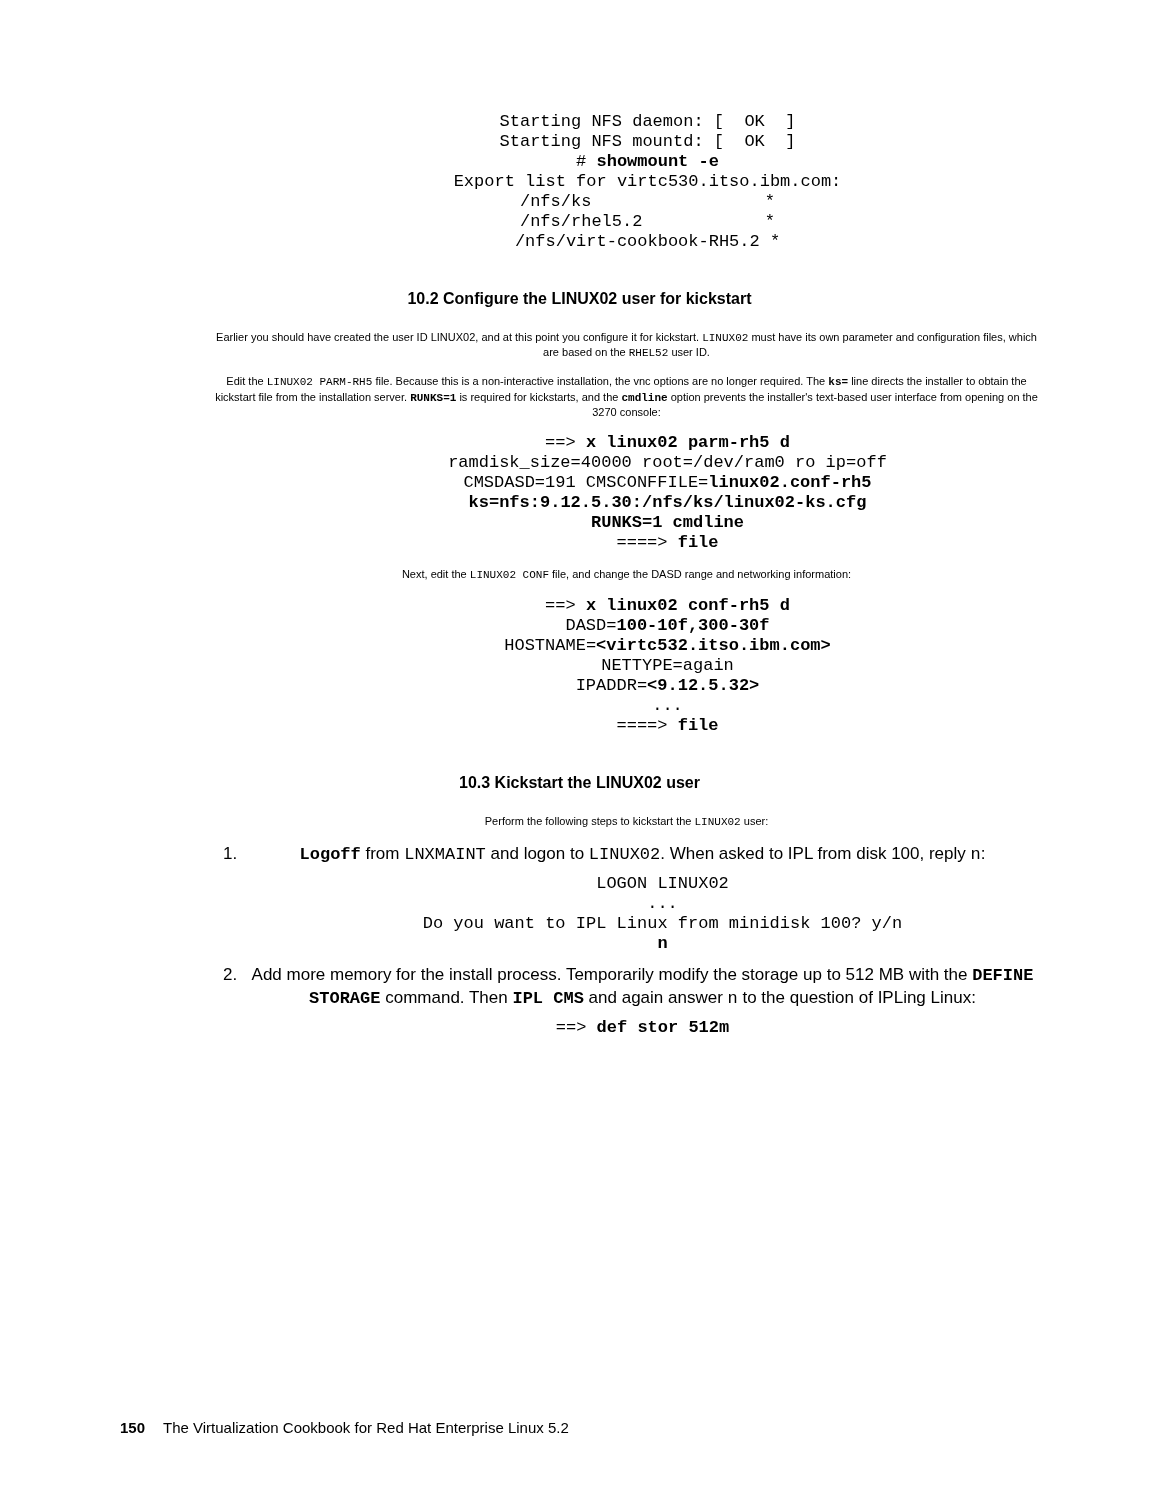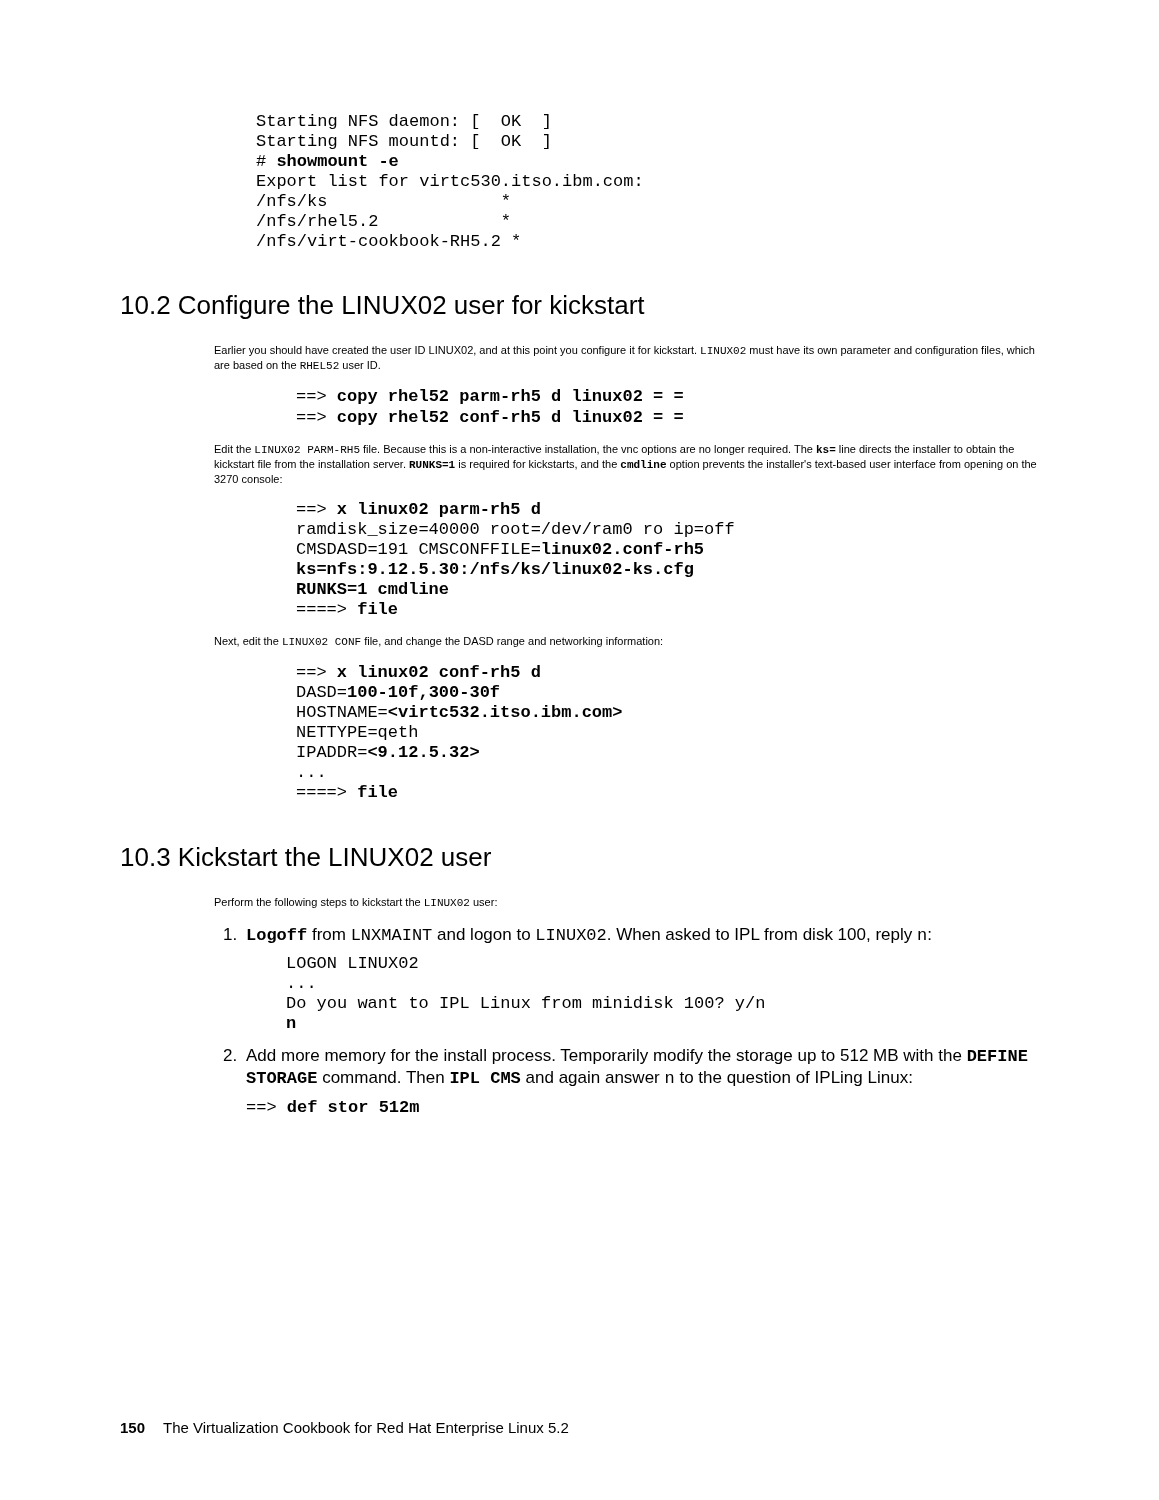"Starting NFS daemon: [ OK" .page { text-align: none -> center }
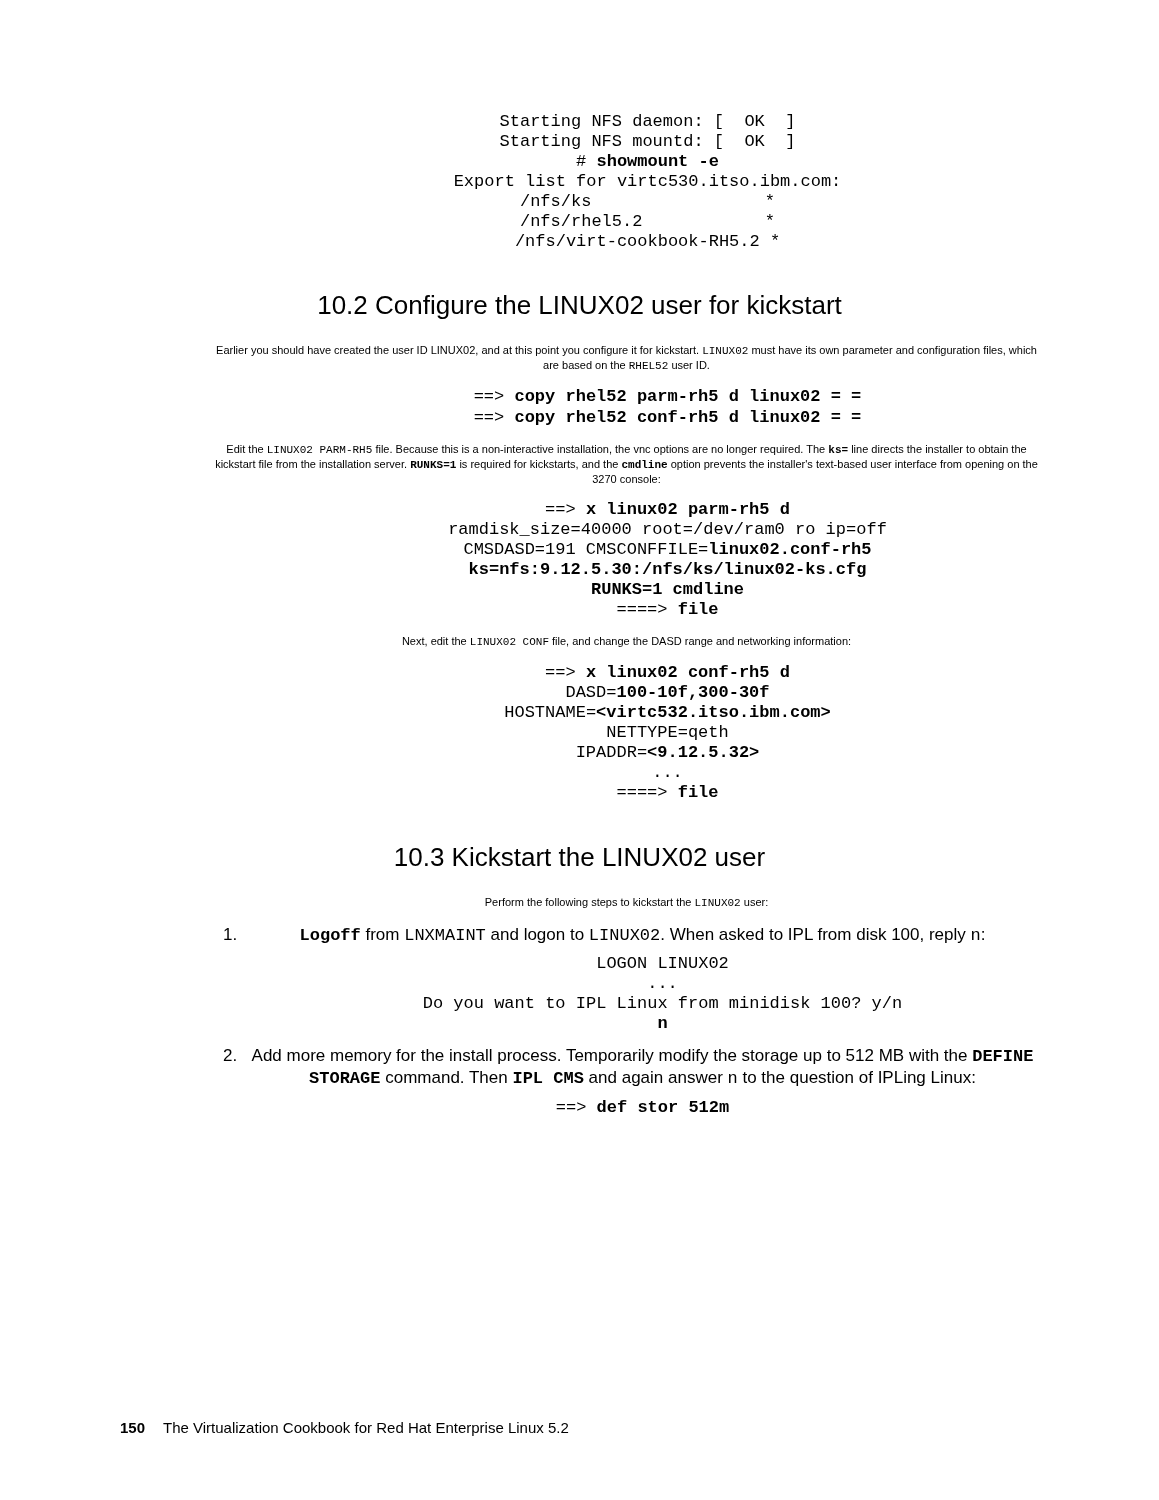"10.2 Configure the LINUX02 user" h2.section { font-size: 26px -> 16px; font-weight: normal -> bold }
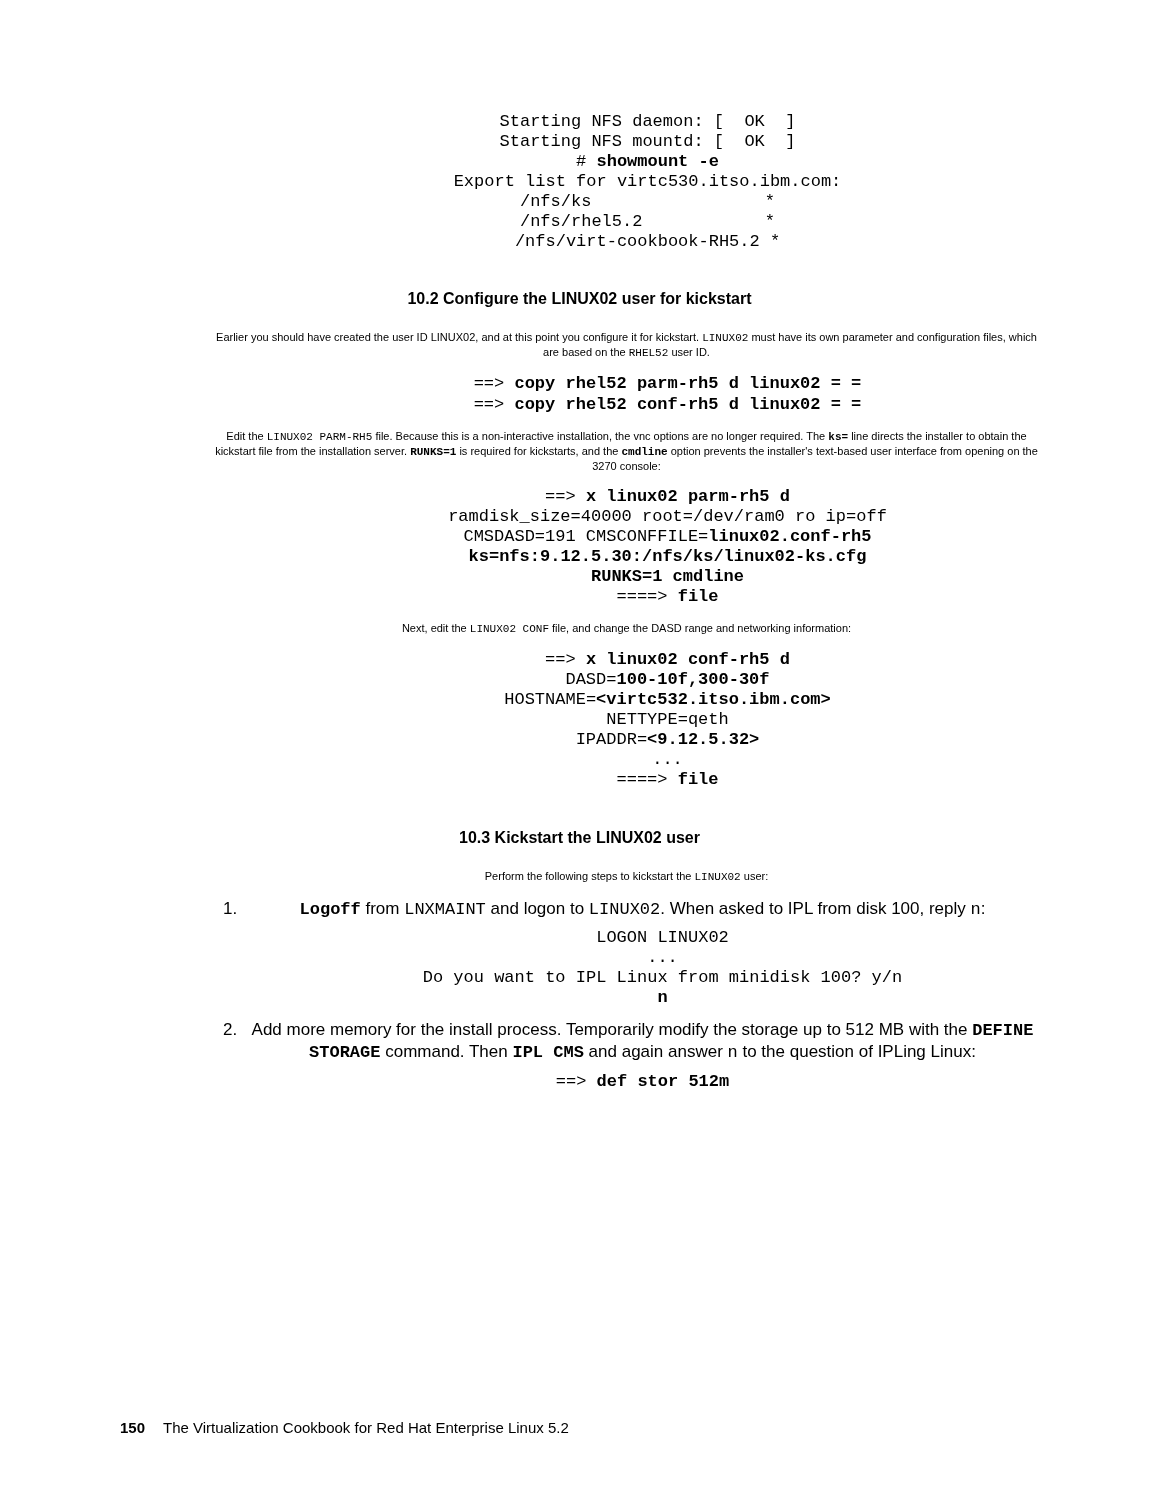"==> copy rhel52 parm-rh5 d" div.mono { html: <div><span><span>==&gt; </span><b>copy rhel52 parm-rh5 d linux02 = =</b></span> <span><span>==&gt; </span><b>copy rhel52 conf-rh5 d linux02 = =</b></span></div> -> none }
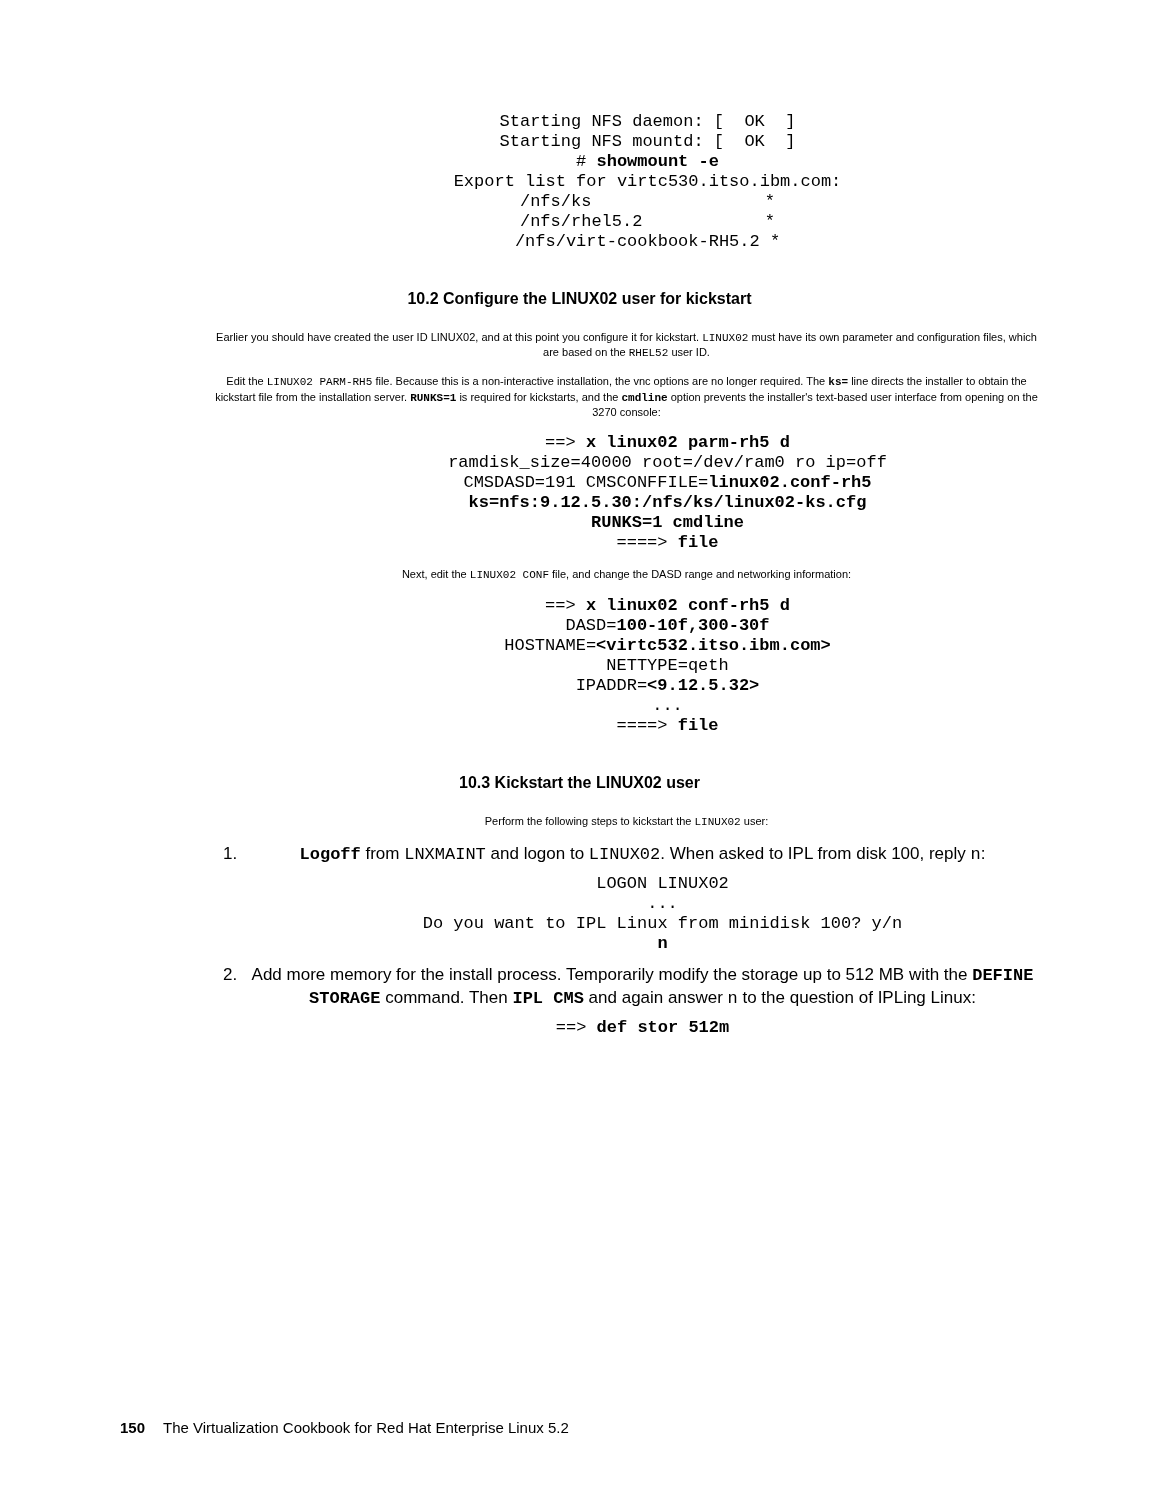"NETTYPE=qeth" span { text: qeth -> again }
